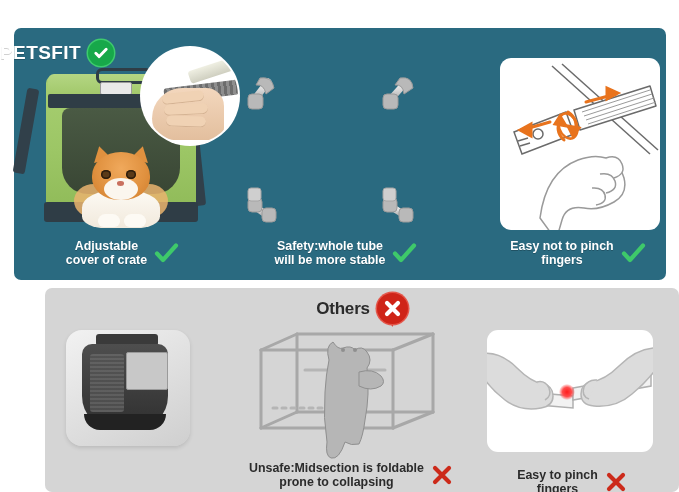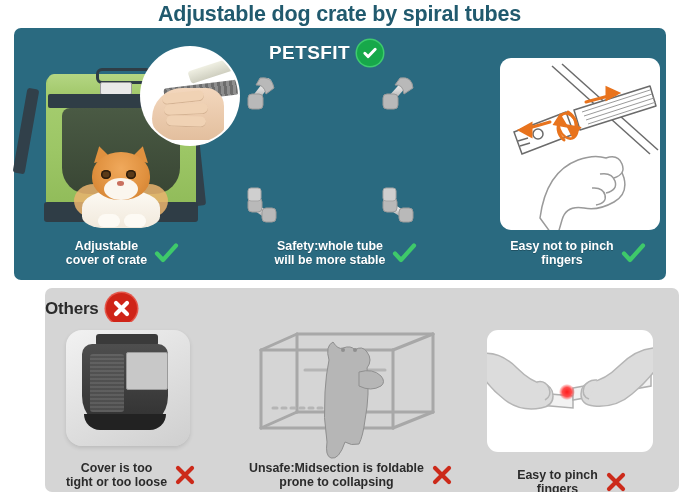"Adjustable dog crate by spiral" div.title { html: <div>Adjustable dog crate by spiral tubes</div> -> none }
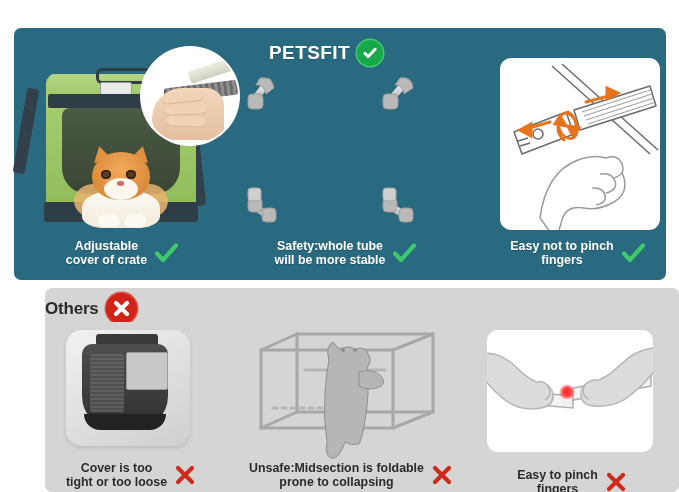"PETSFIT" .badge-petsfit { justify-content: center -> none }
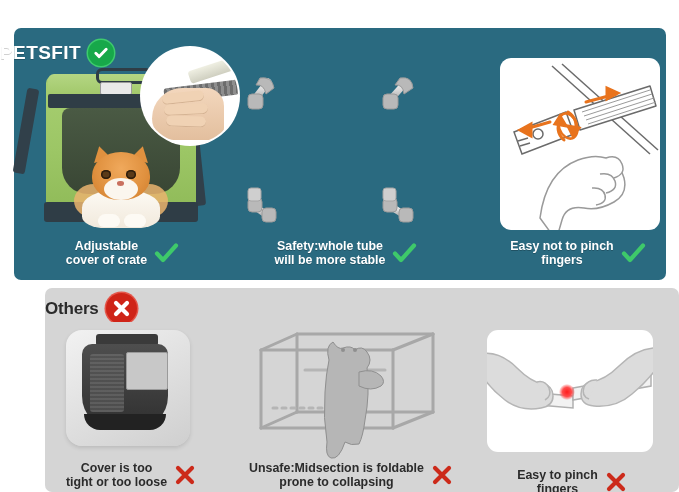"Others" .badge-others { justify-content: none -> center }
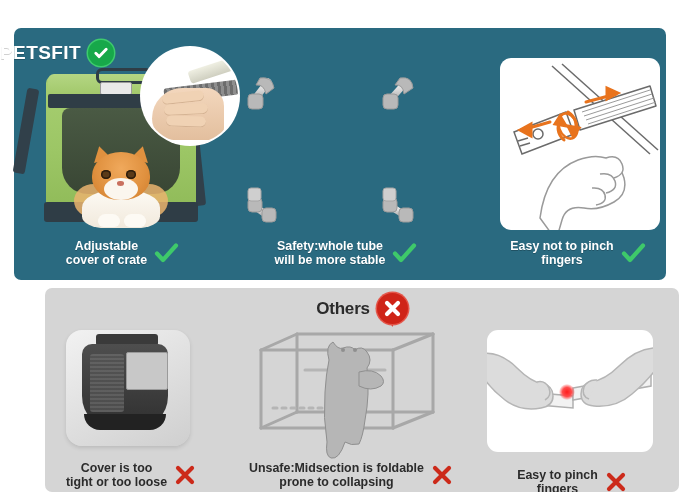"Cover is too" div.cap { html: <div> <span>Cover is too tight or too loose</span> <svg> <path></path> </svg> </div> -> none }
